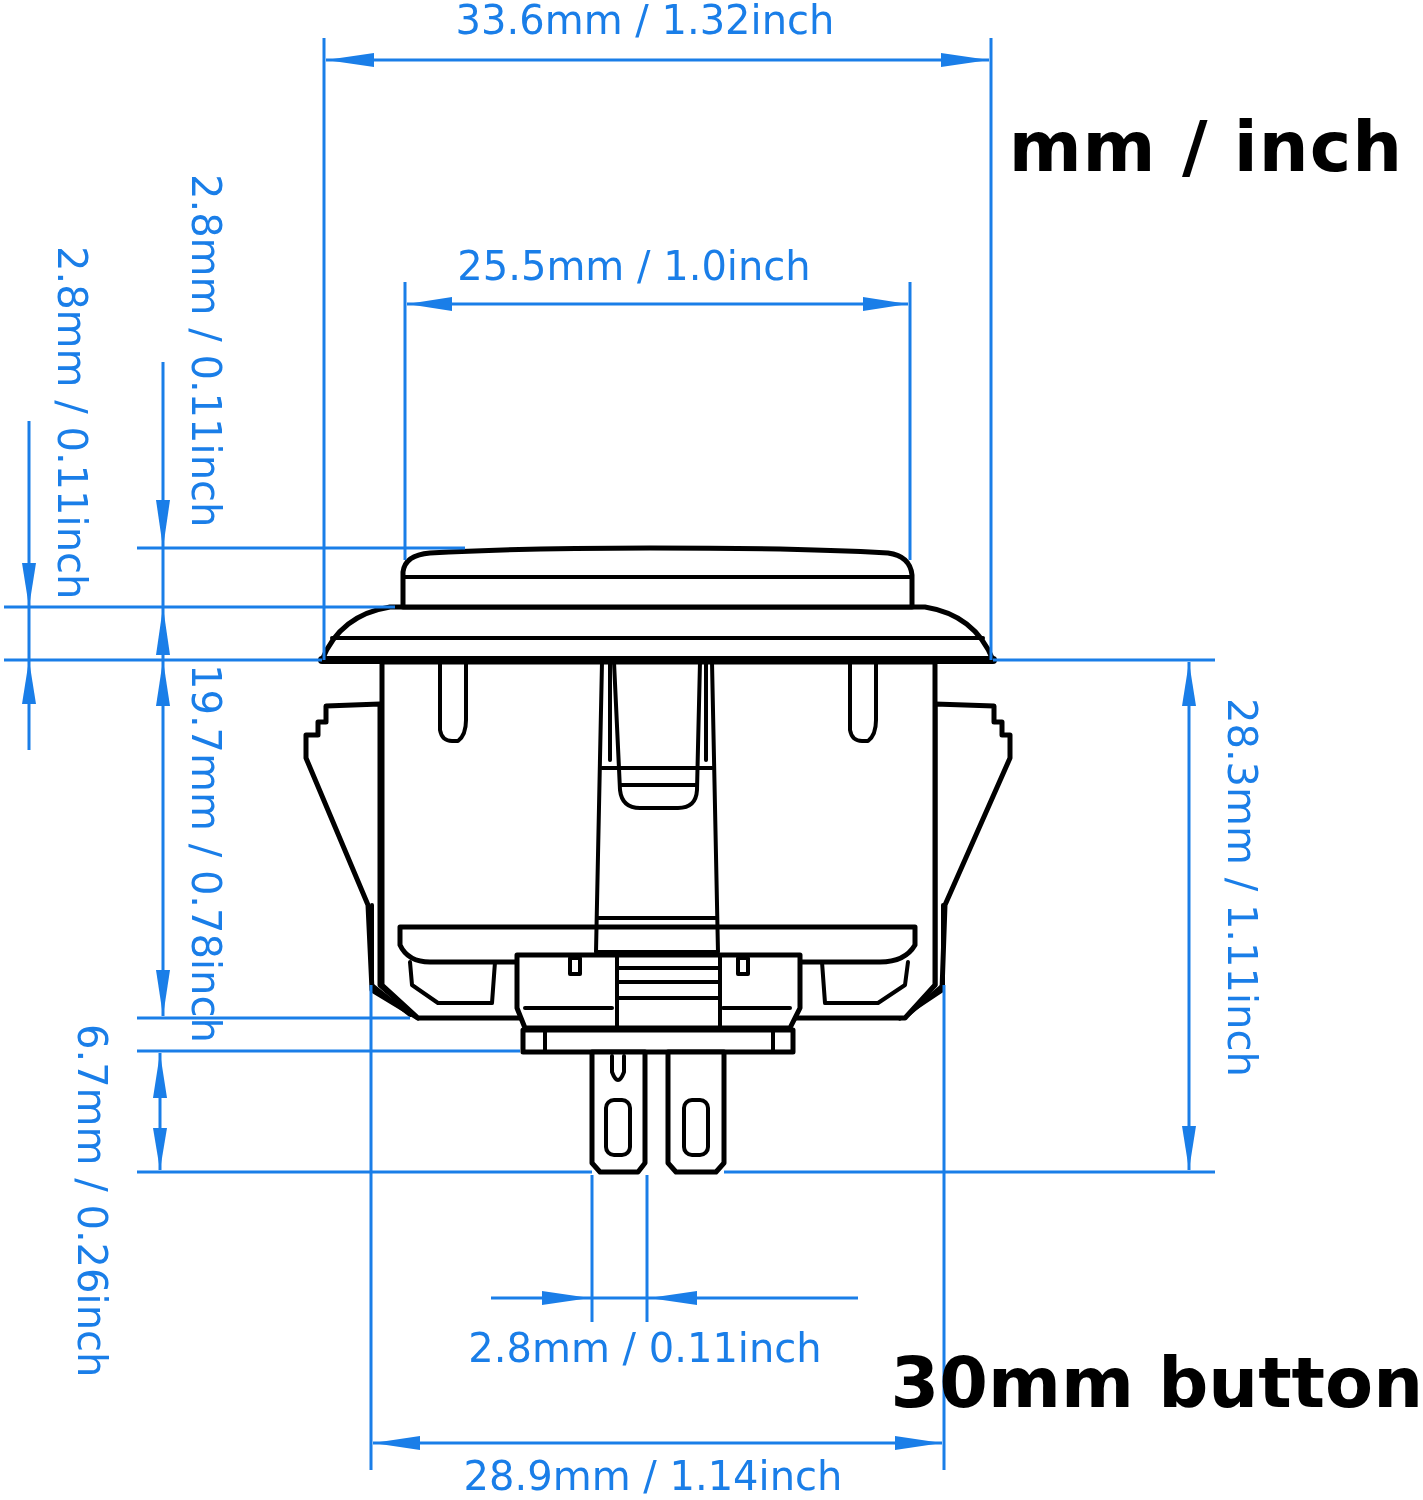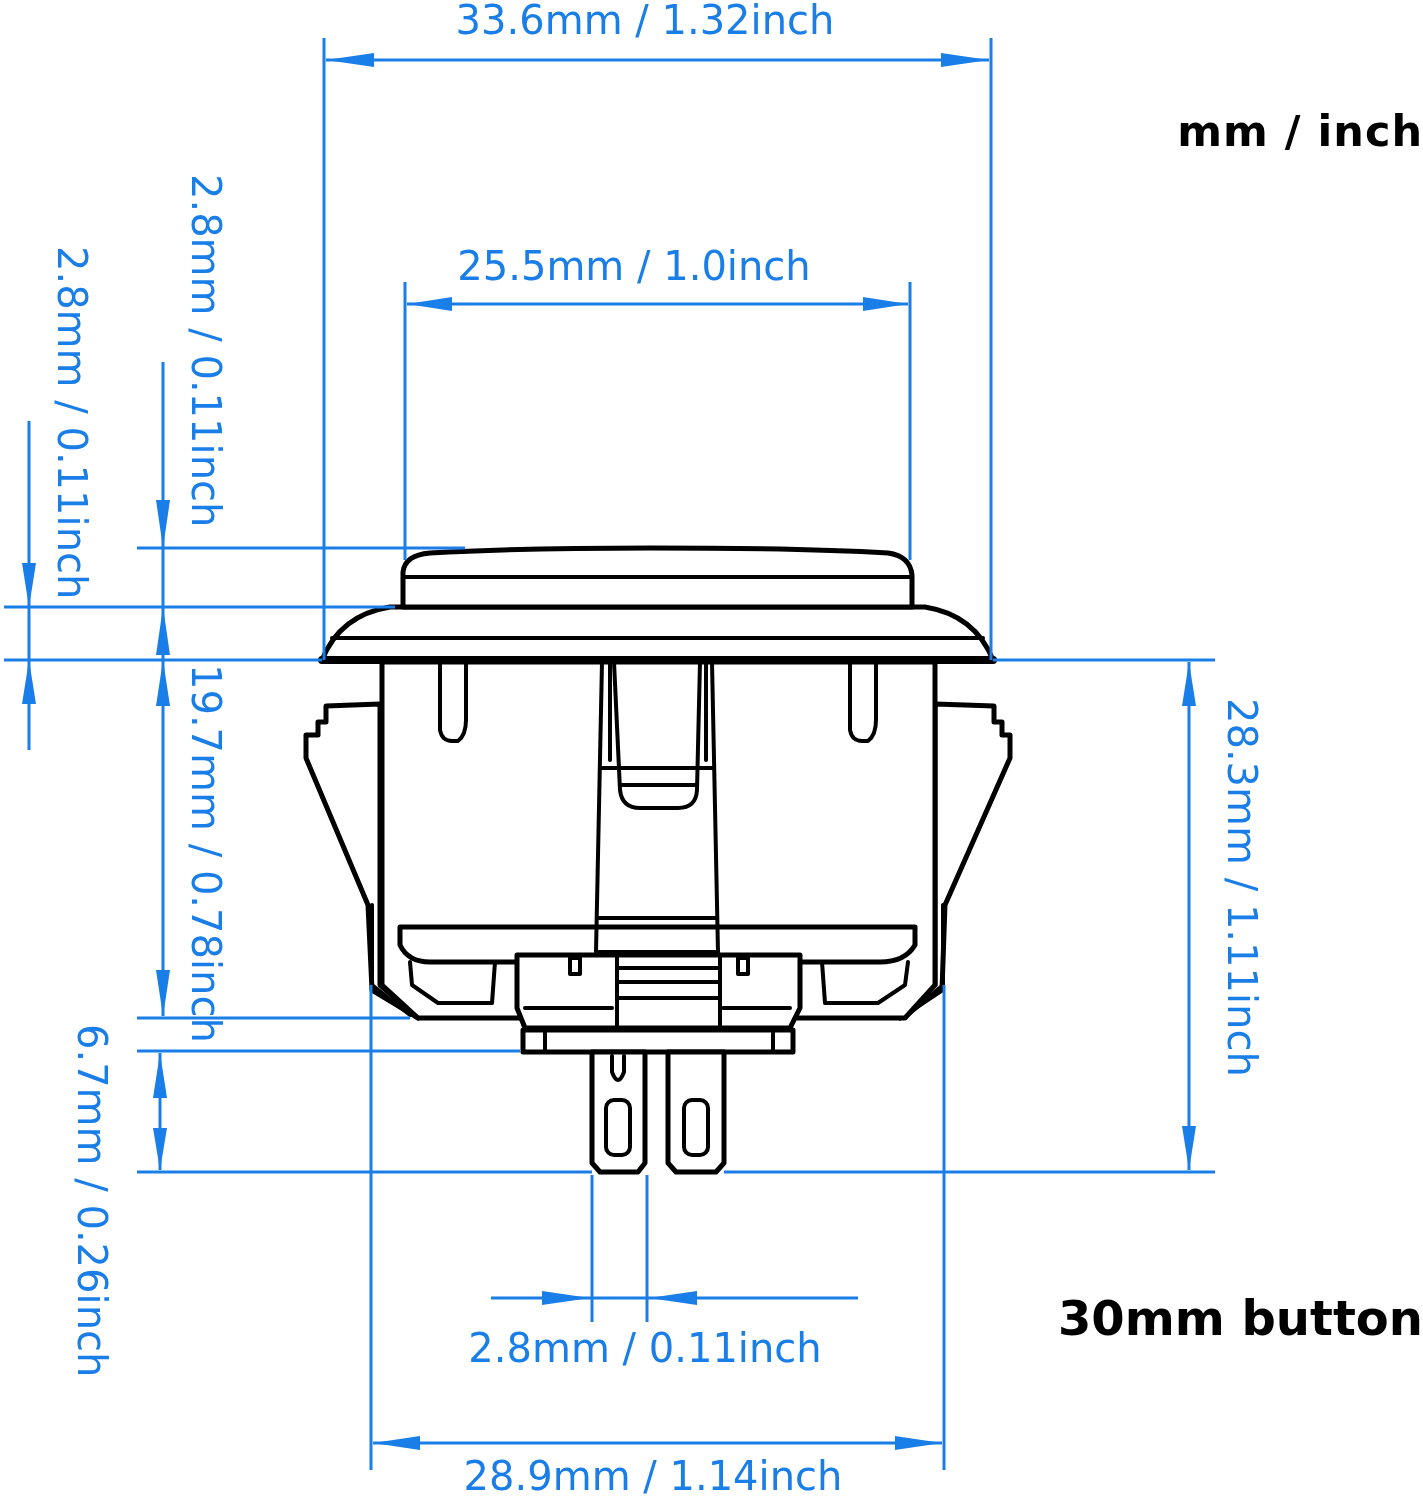"mm / inch" #units-label { font-size: 43px -> 70px; right: 0 -> 20px }
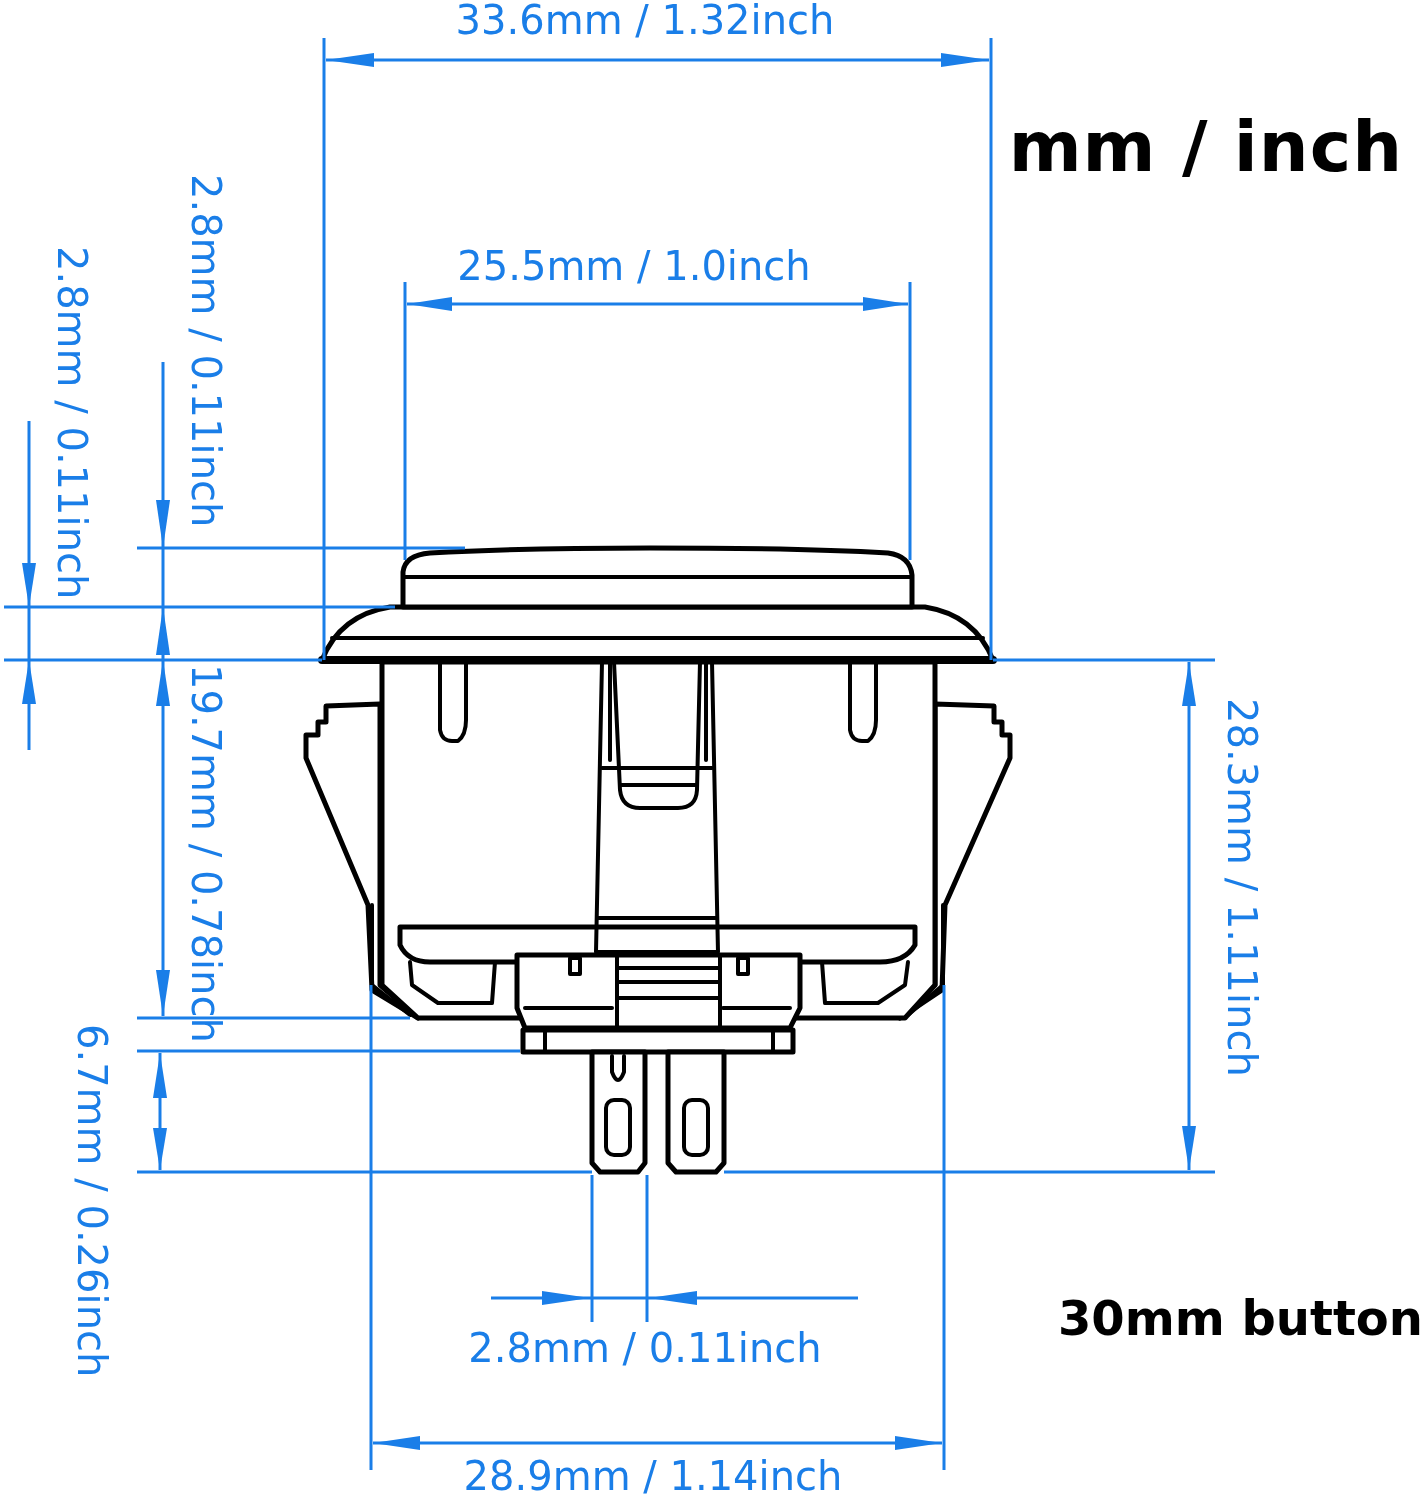"30mm button" #size-label { font-size: 48px -> 70px; top: 1290px -> 1342px }
